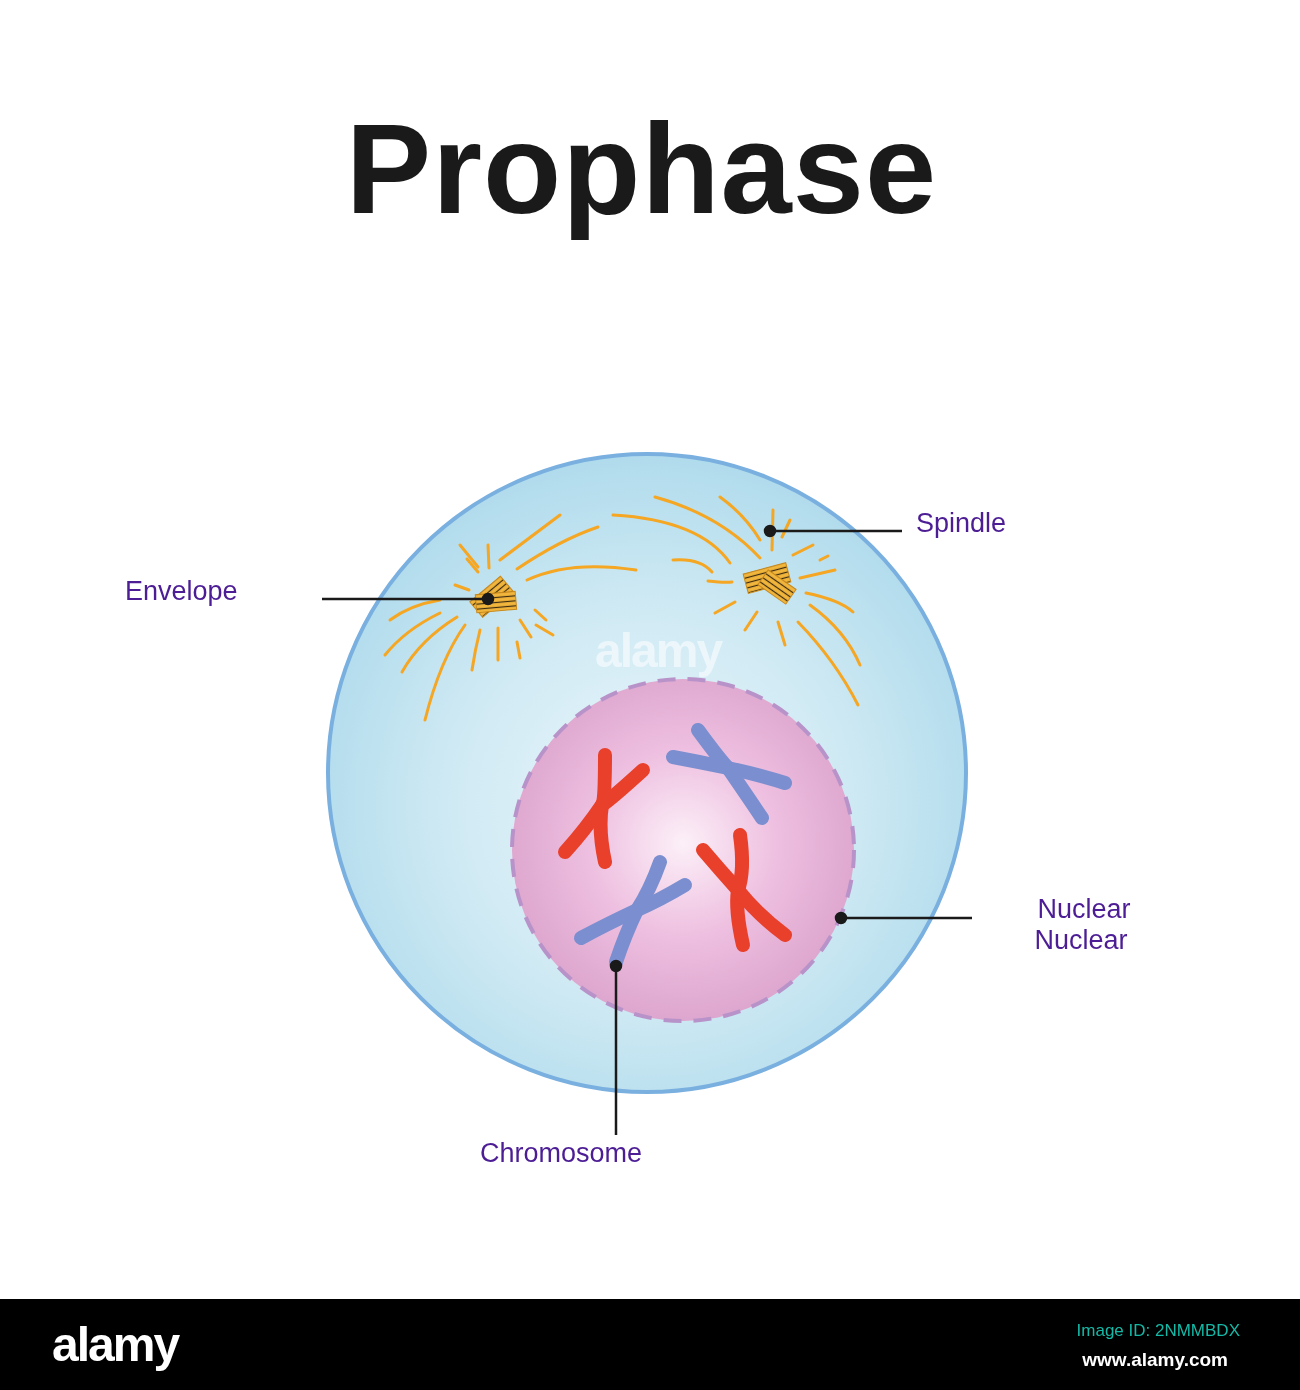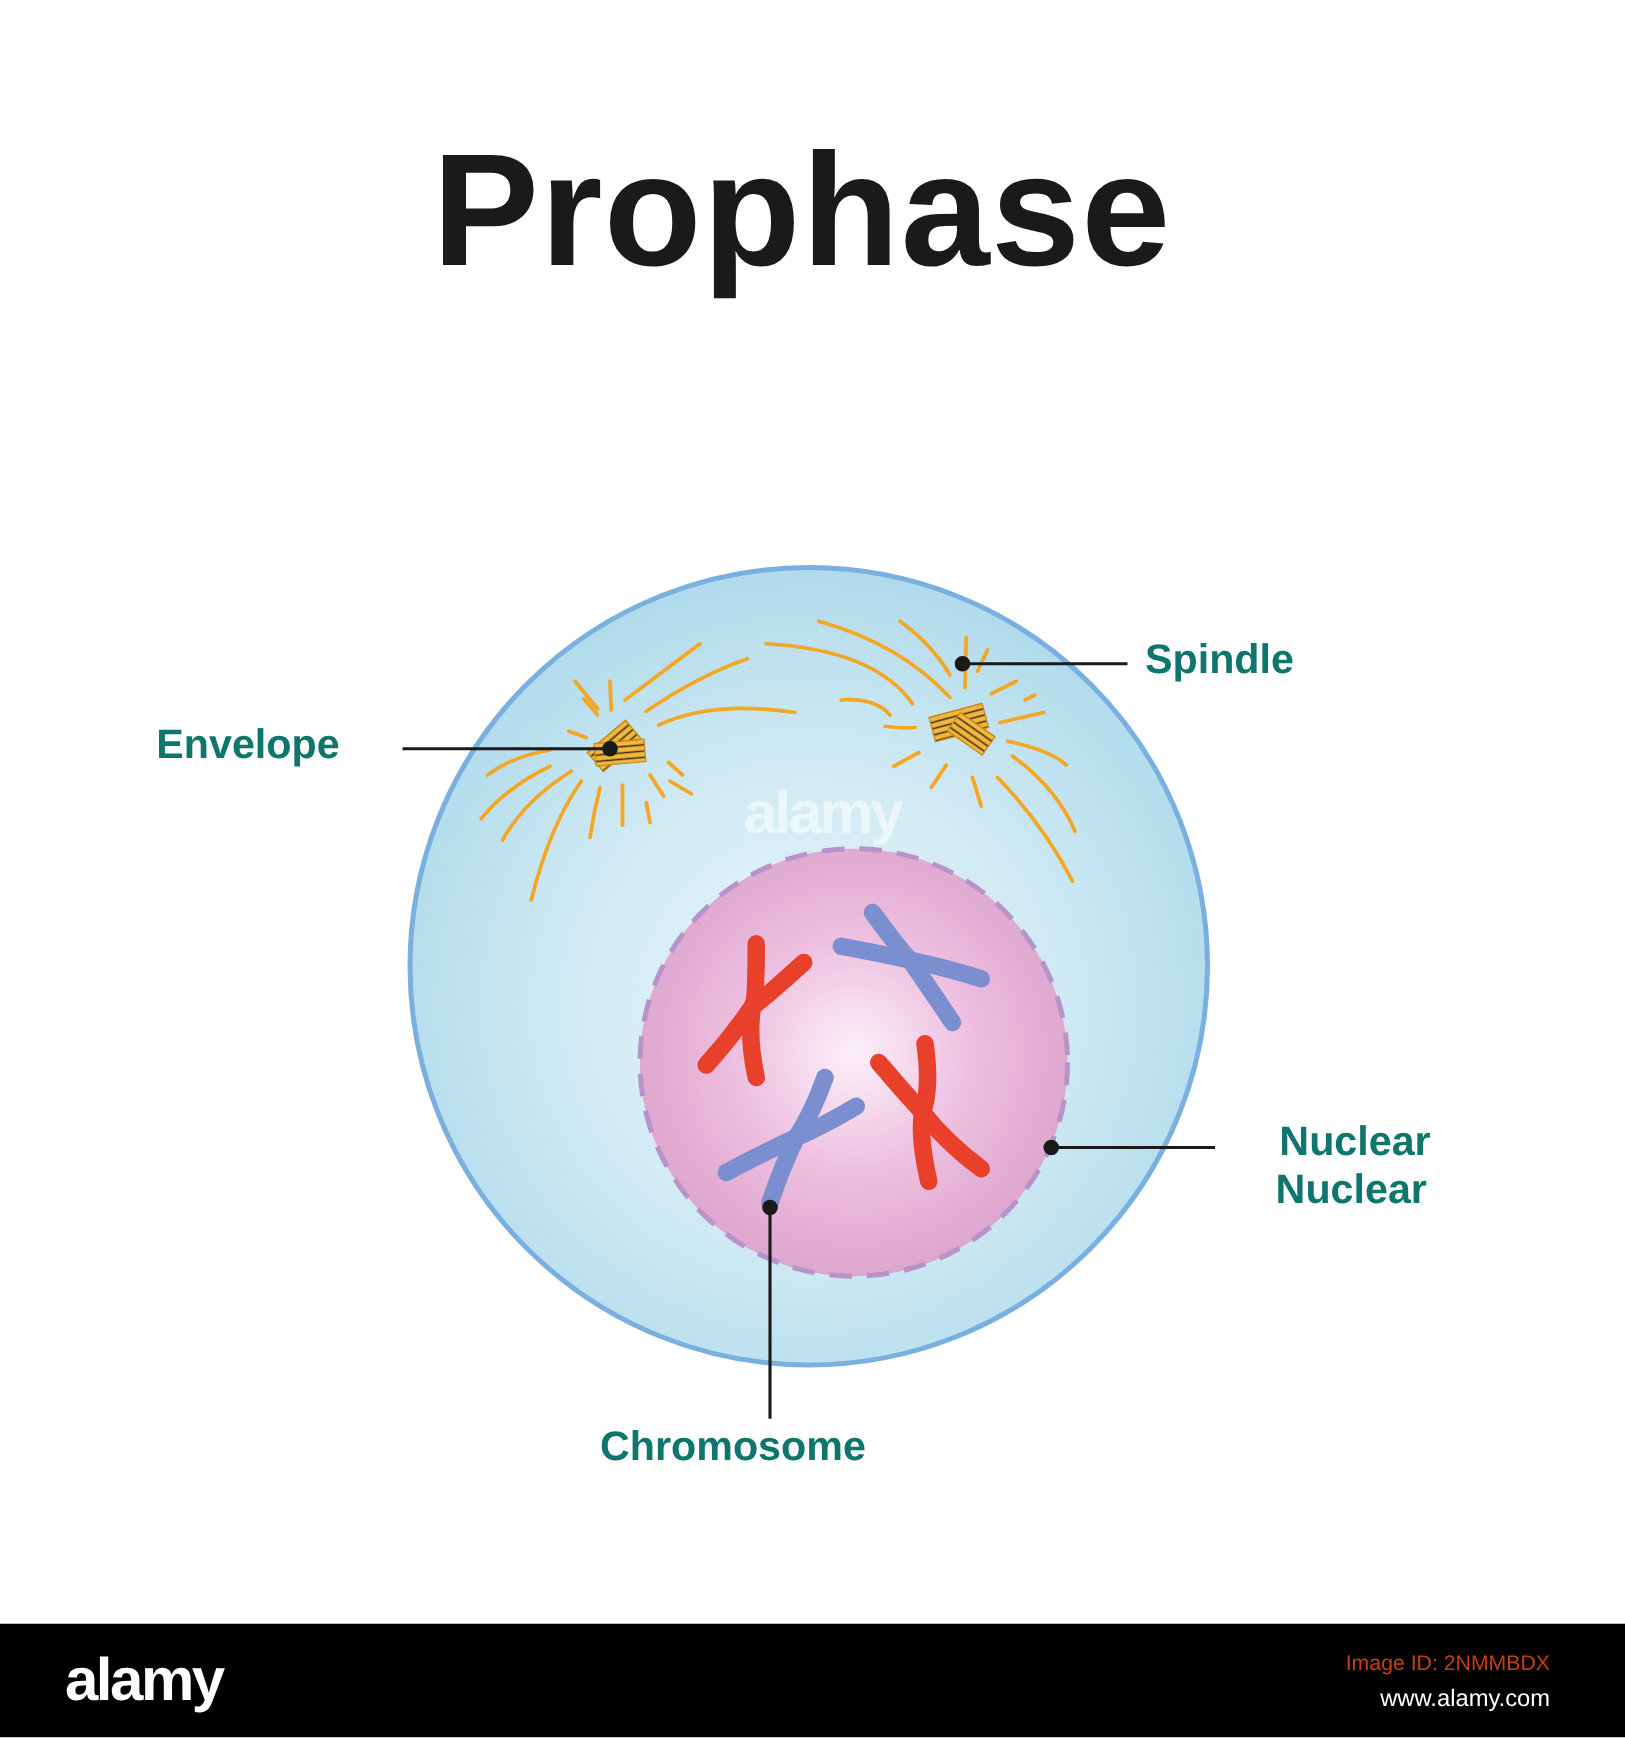"Spindle" .label { color: #0f766e -> #4c1d95; font-size: 33px -> 27px; font-weight: bold -> normal }
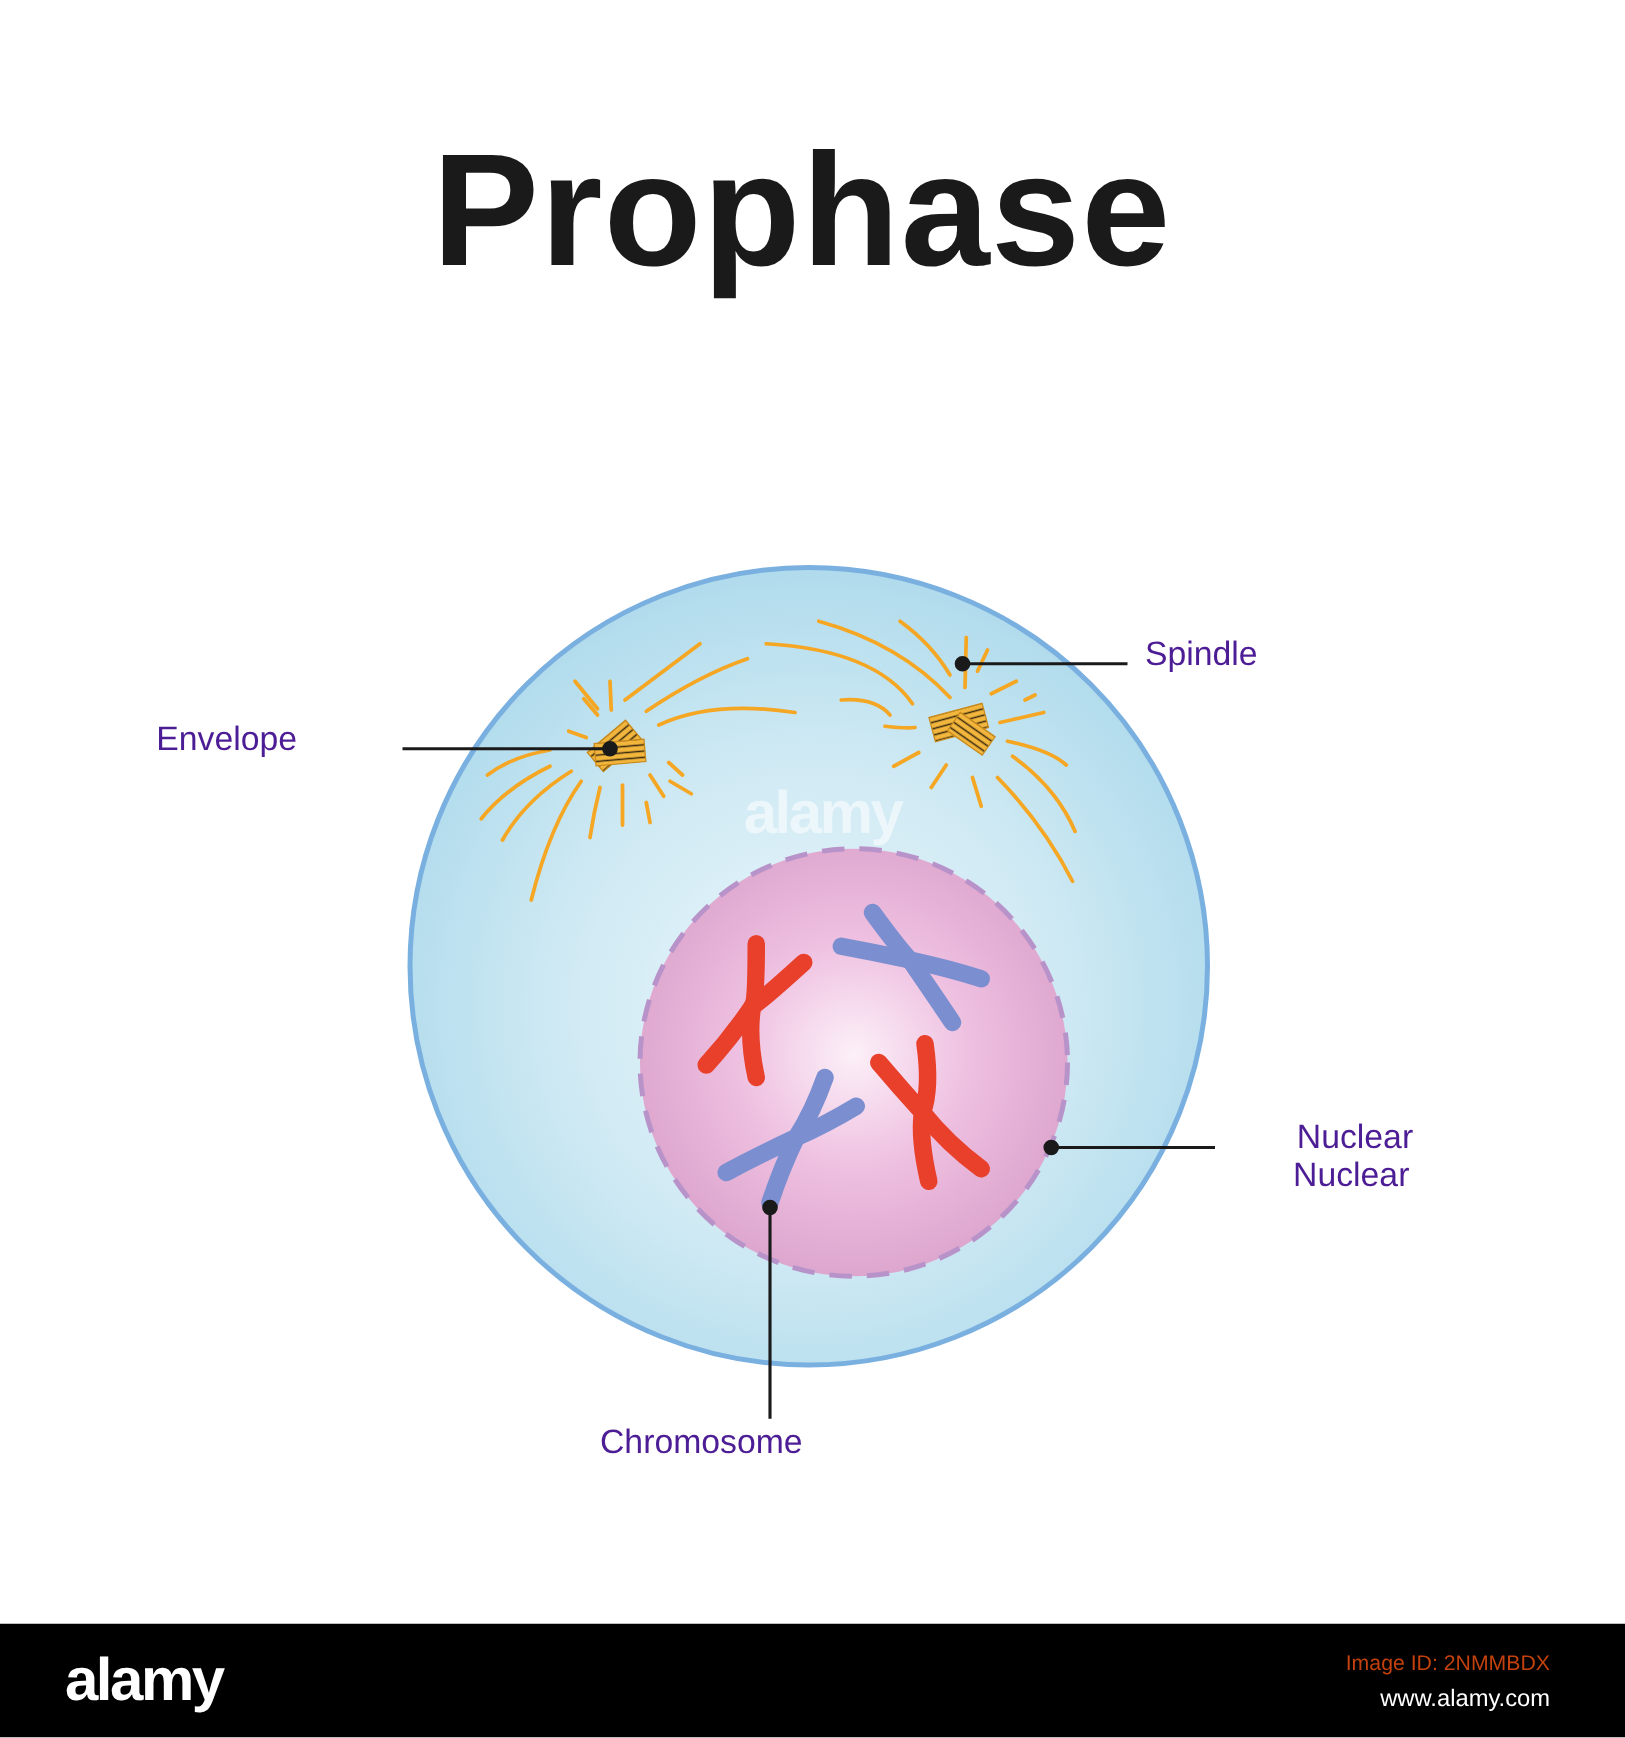"Image ID: 2NMMBDX" .footer-id { color: #c2410c -> #14b8a6 }
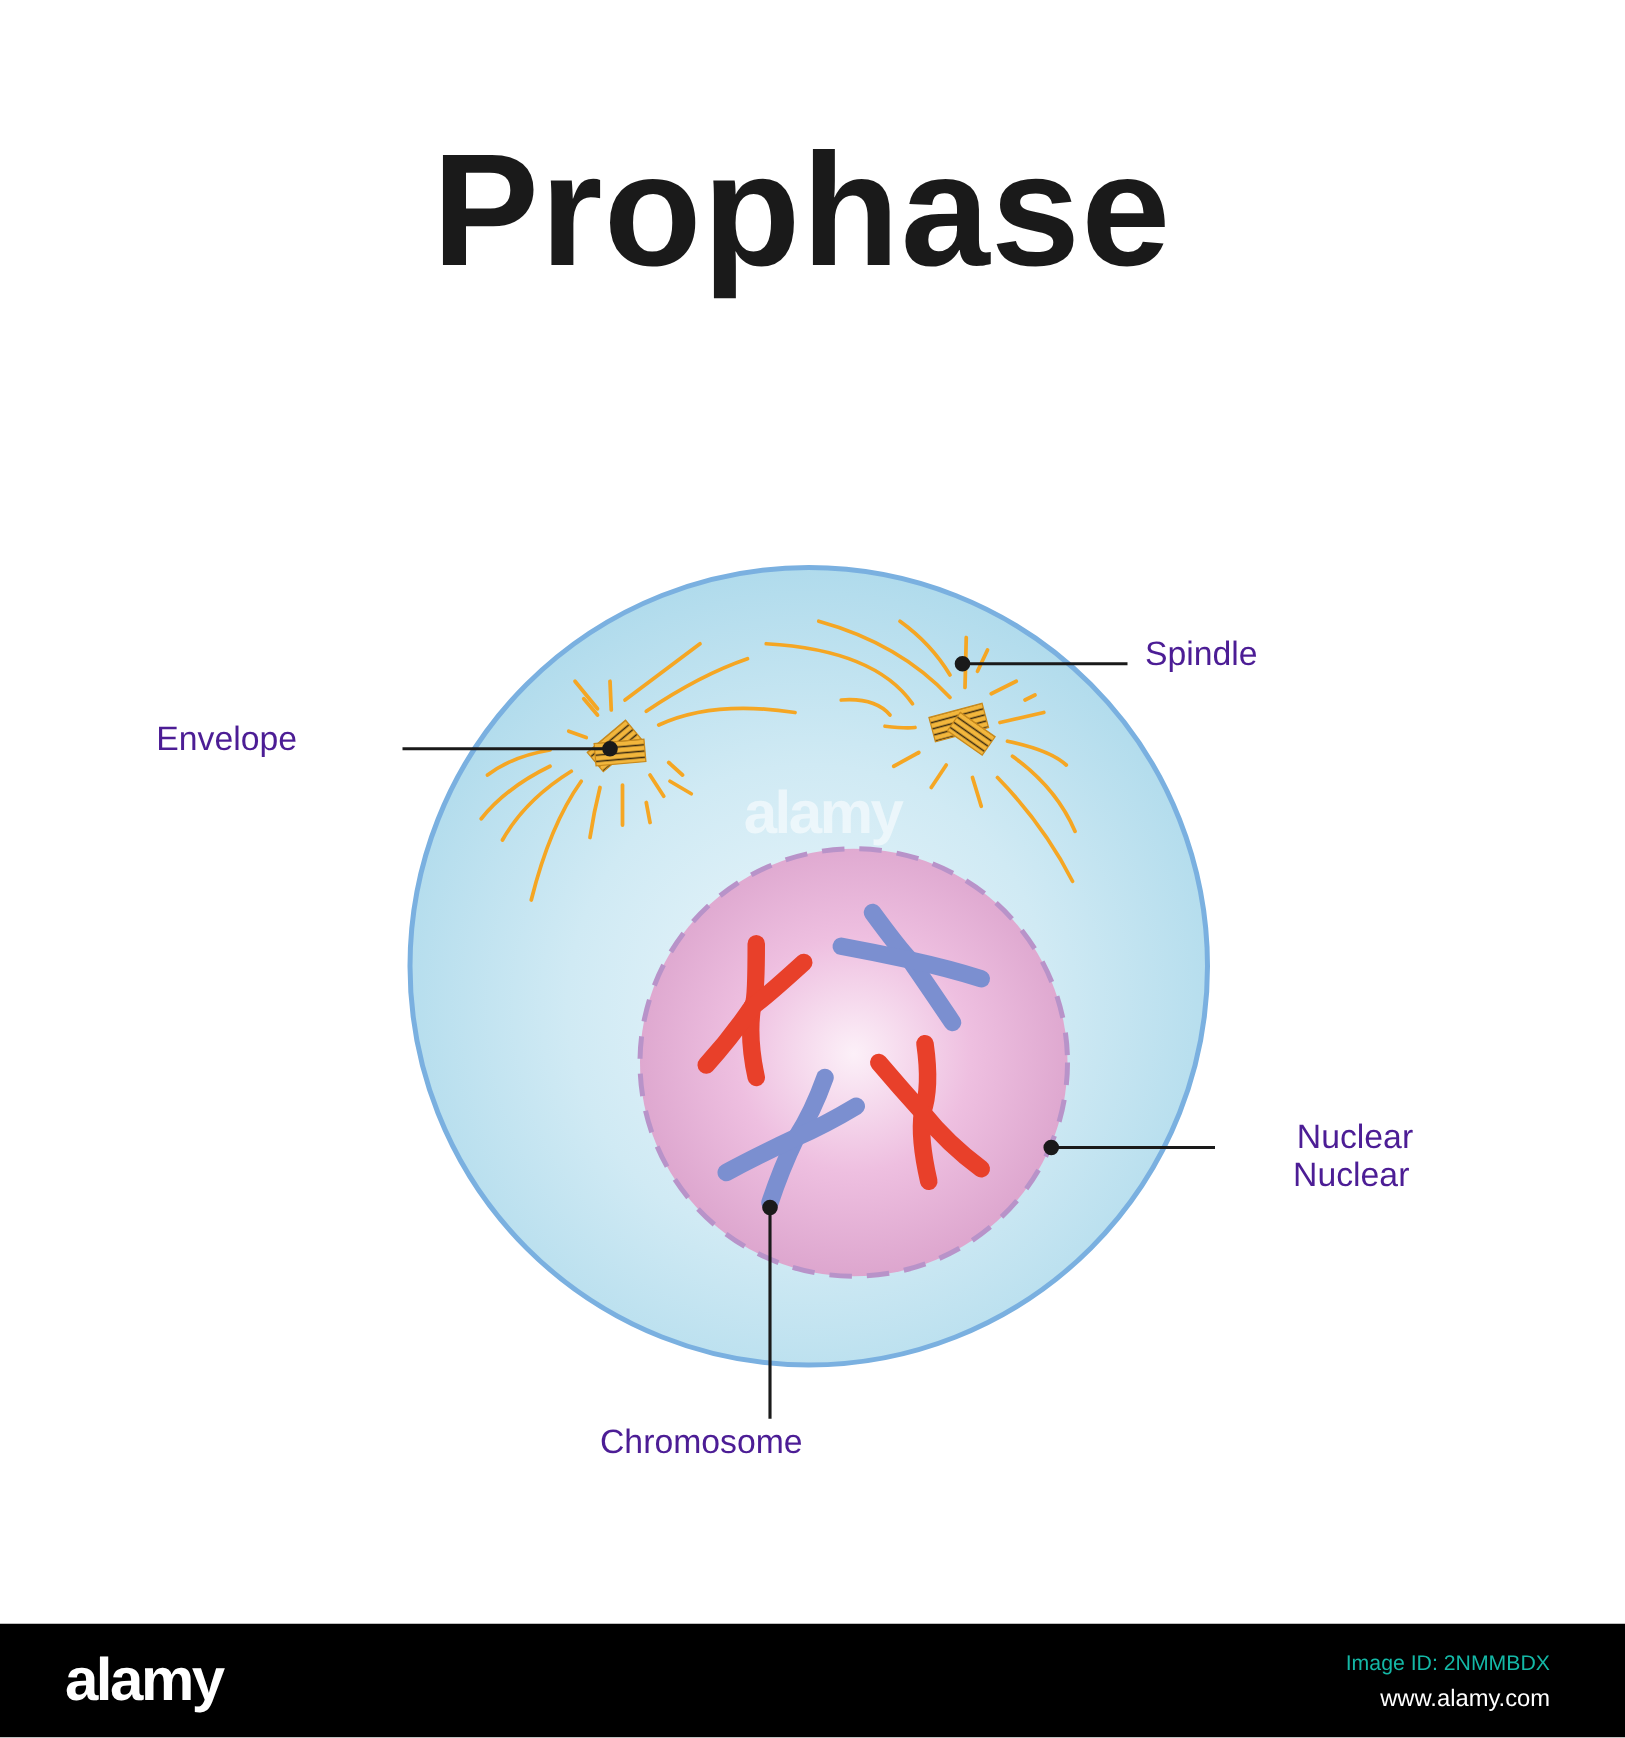"www.alamy.com" .footer-url { font-weight: normal -> bold; right: 60px -> 72px }
